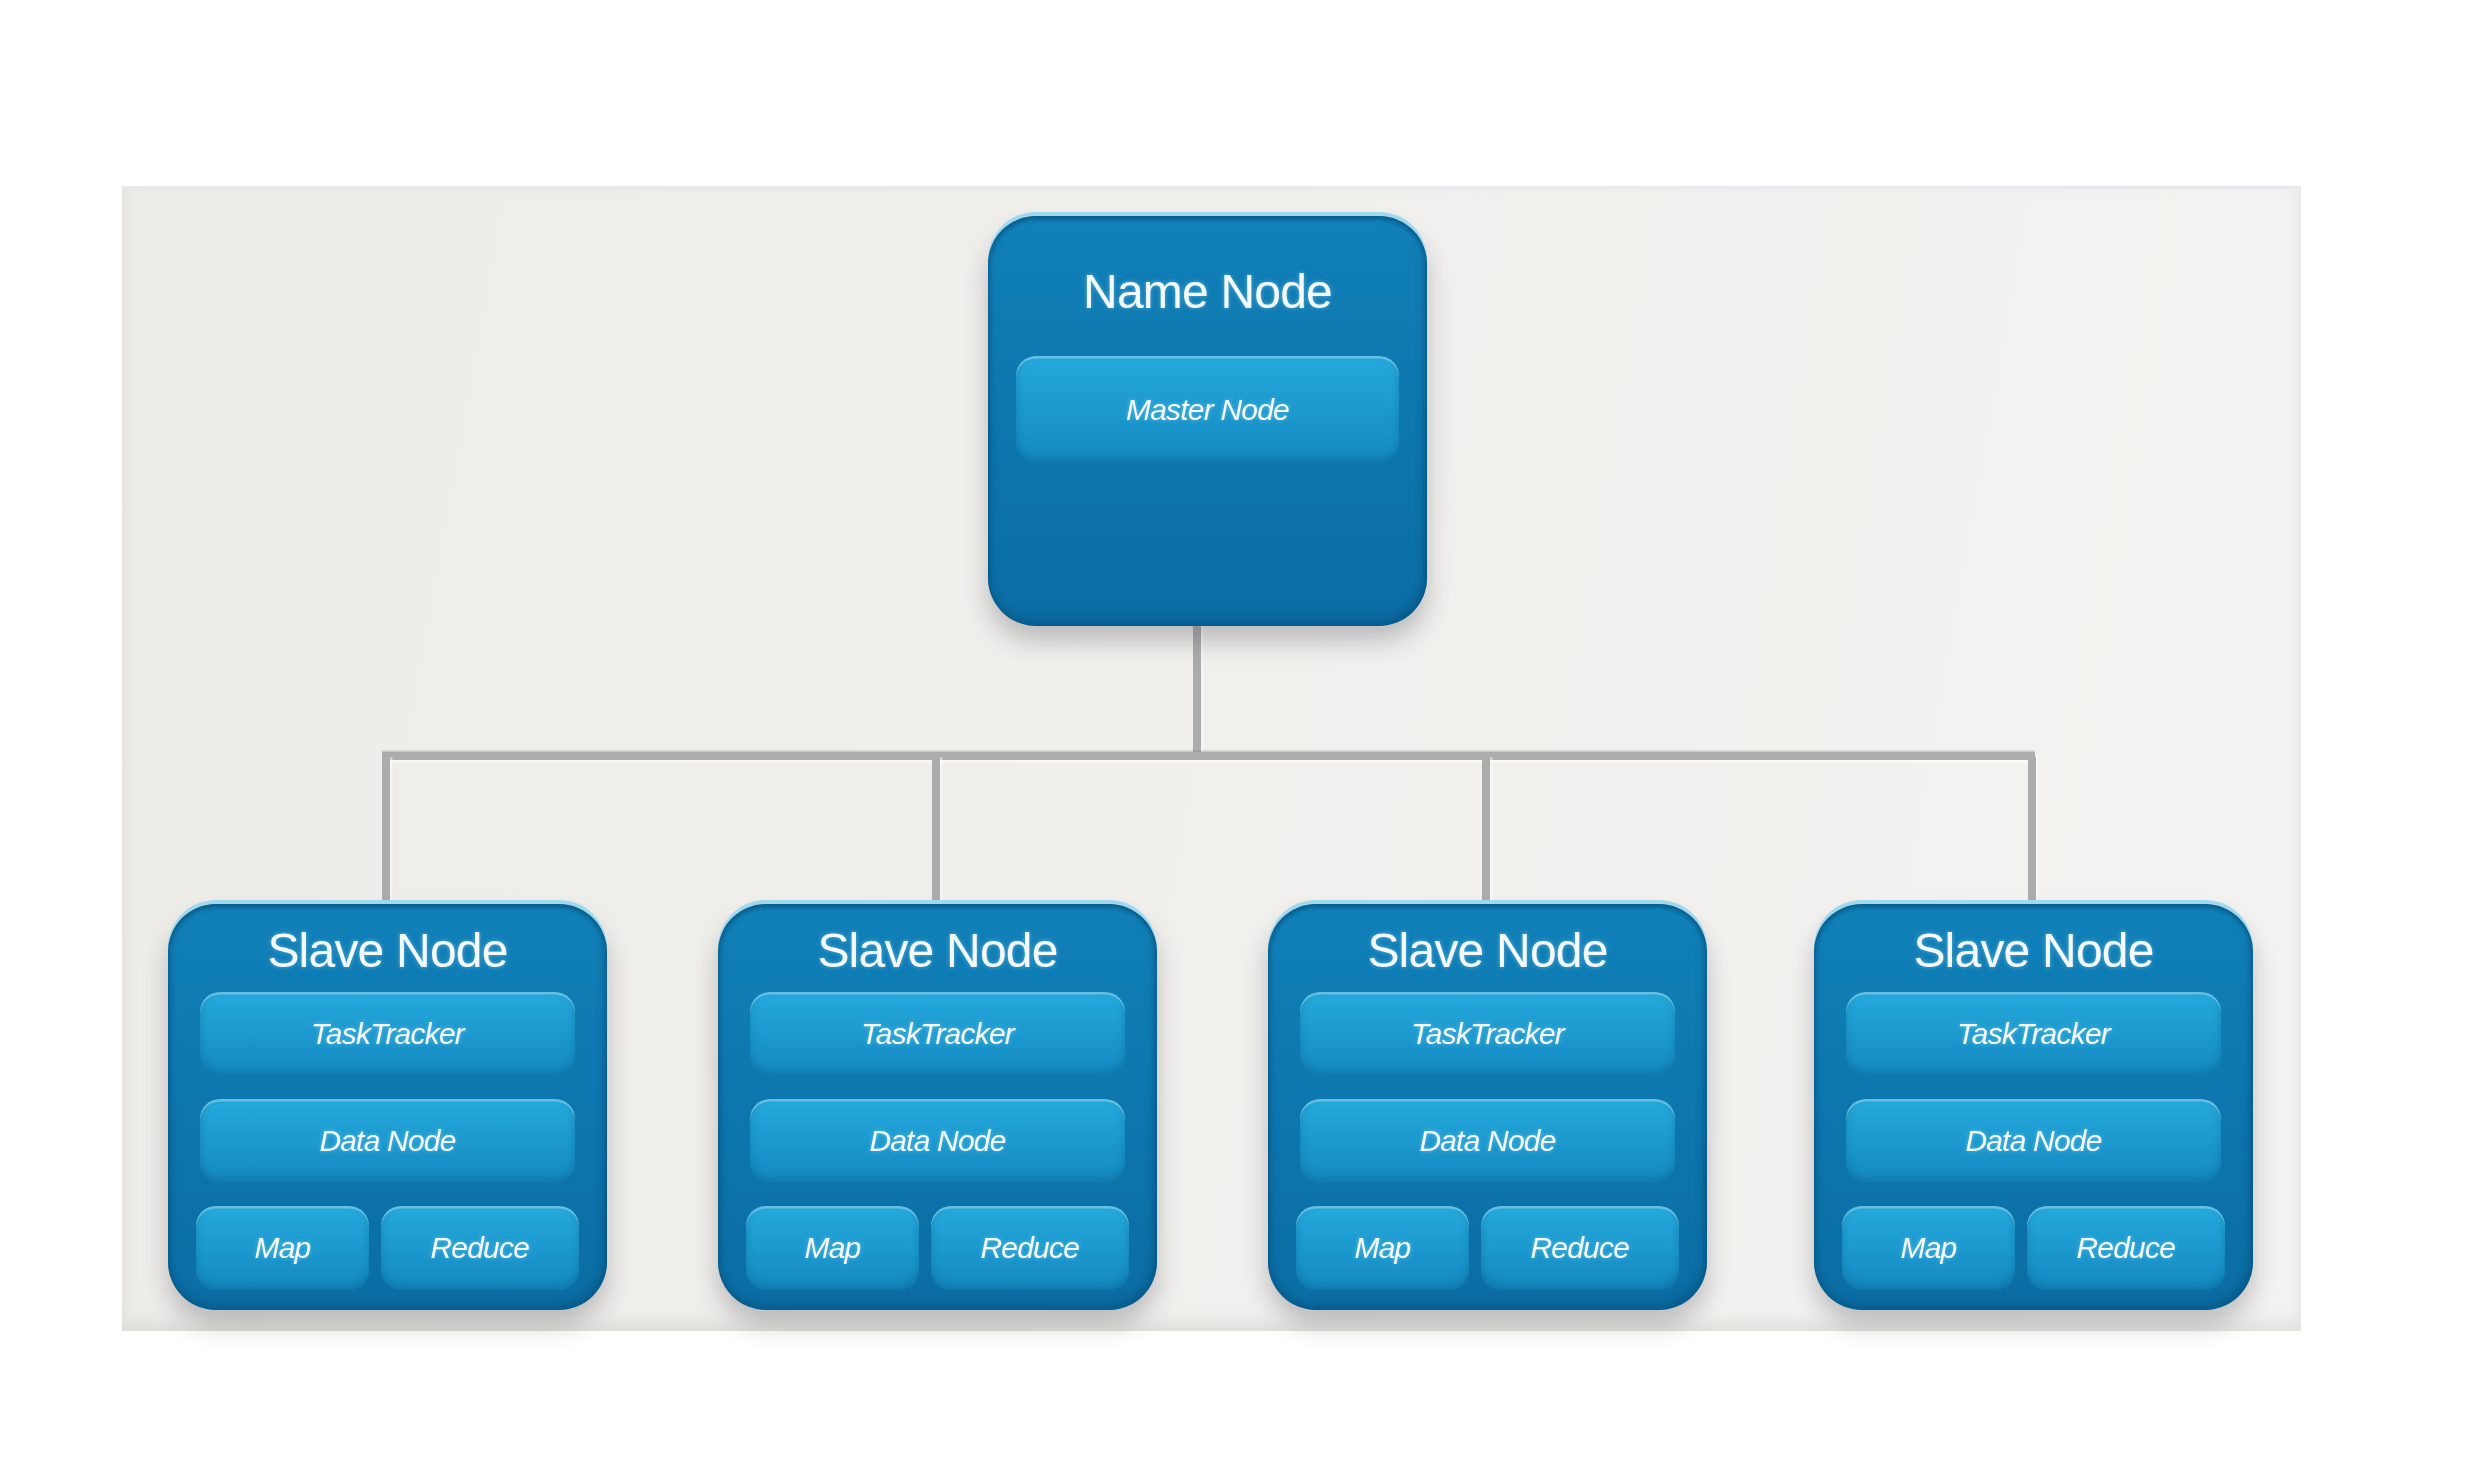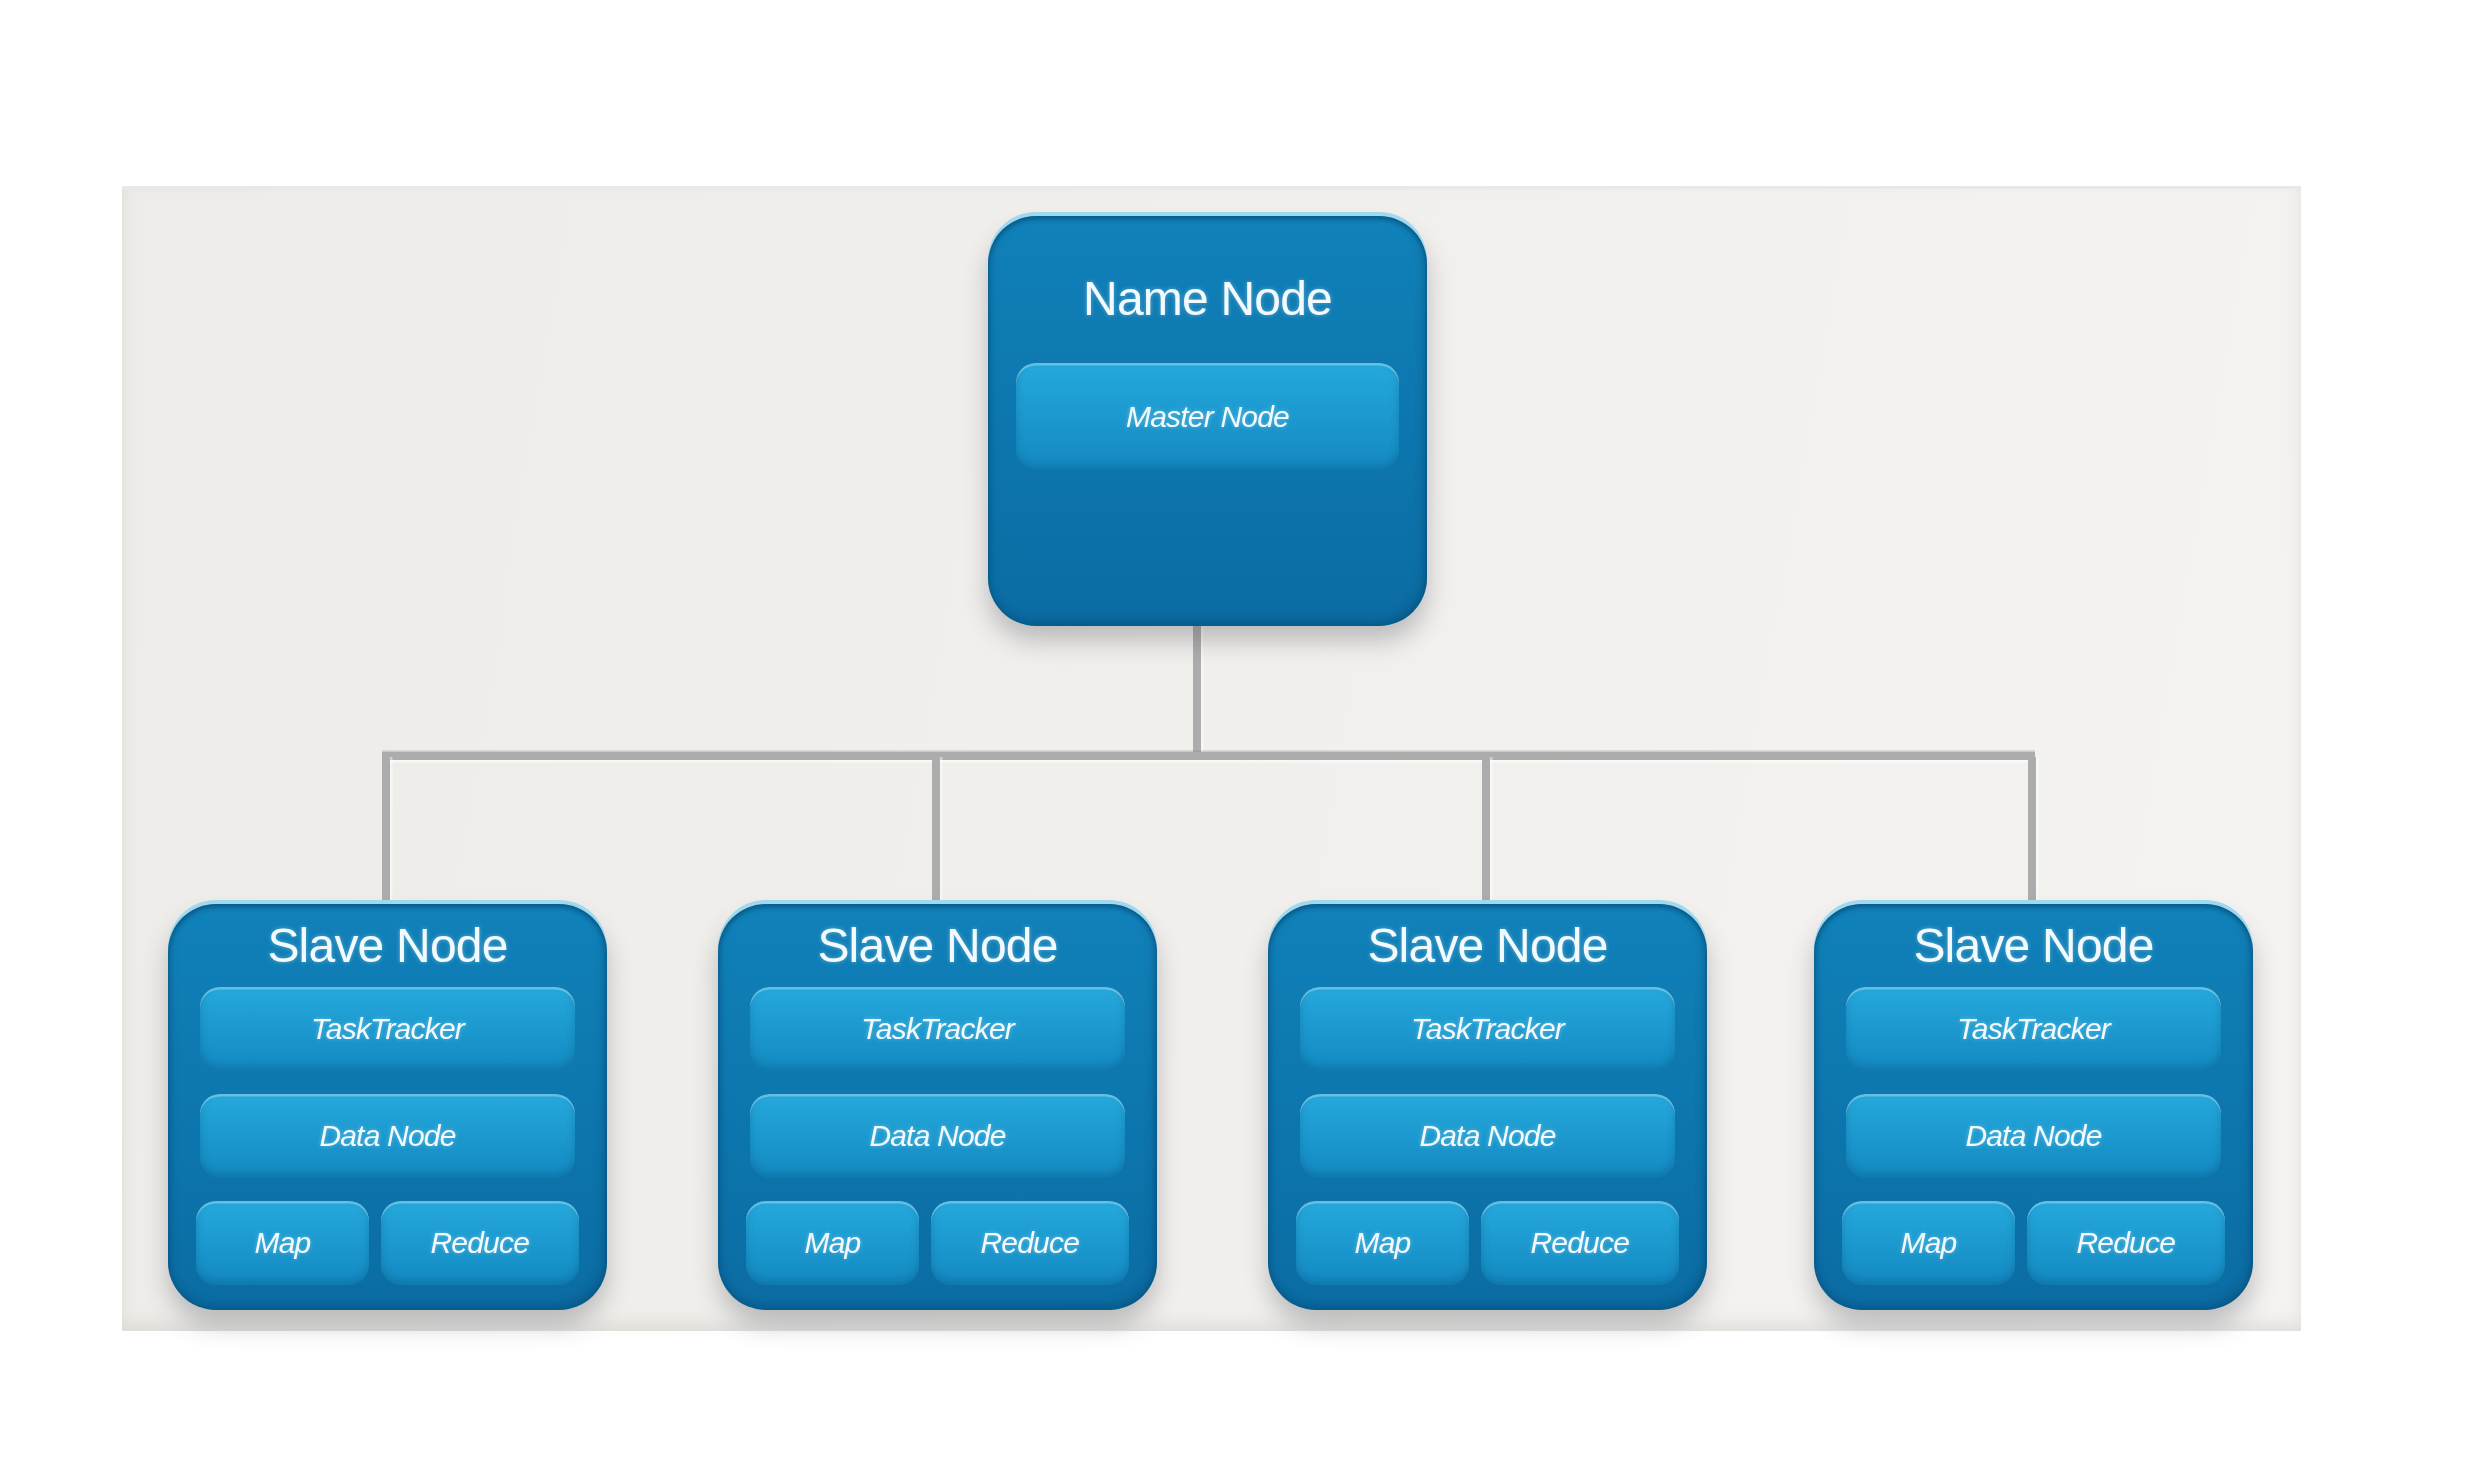"Name Node" .master .title { padding-top: 18px -> 11px }
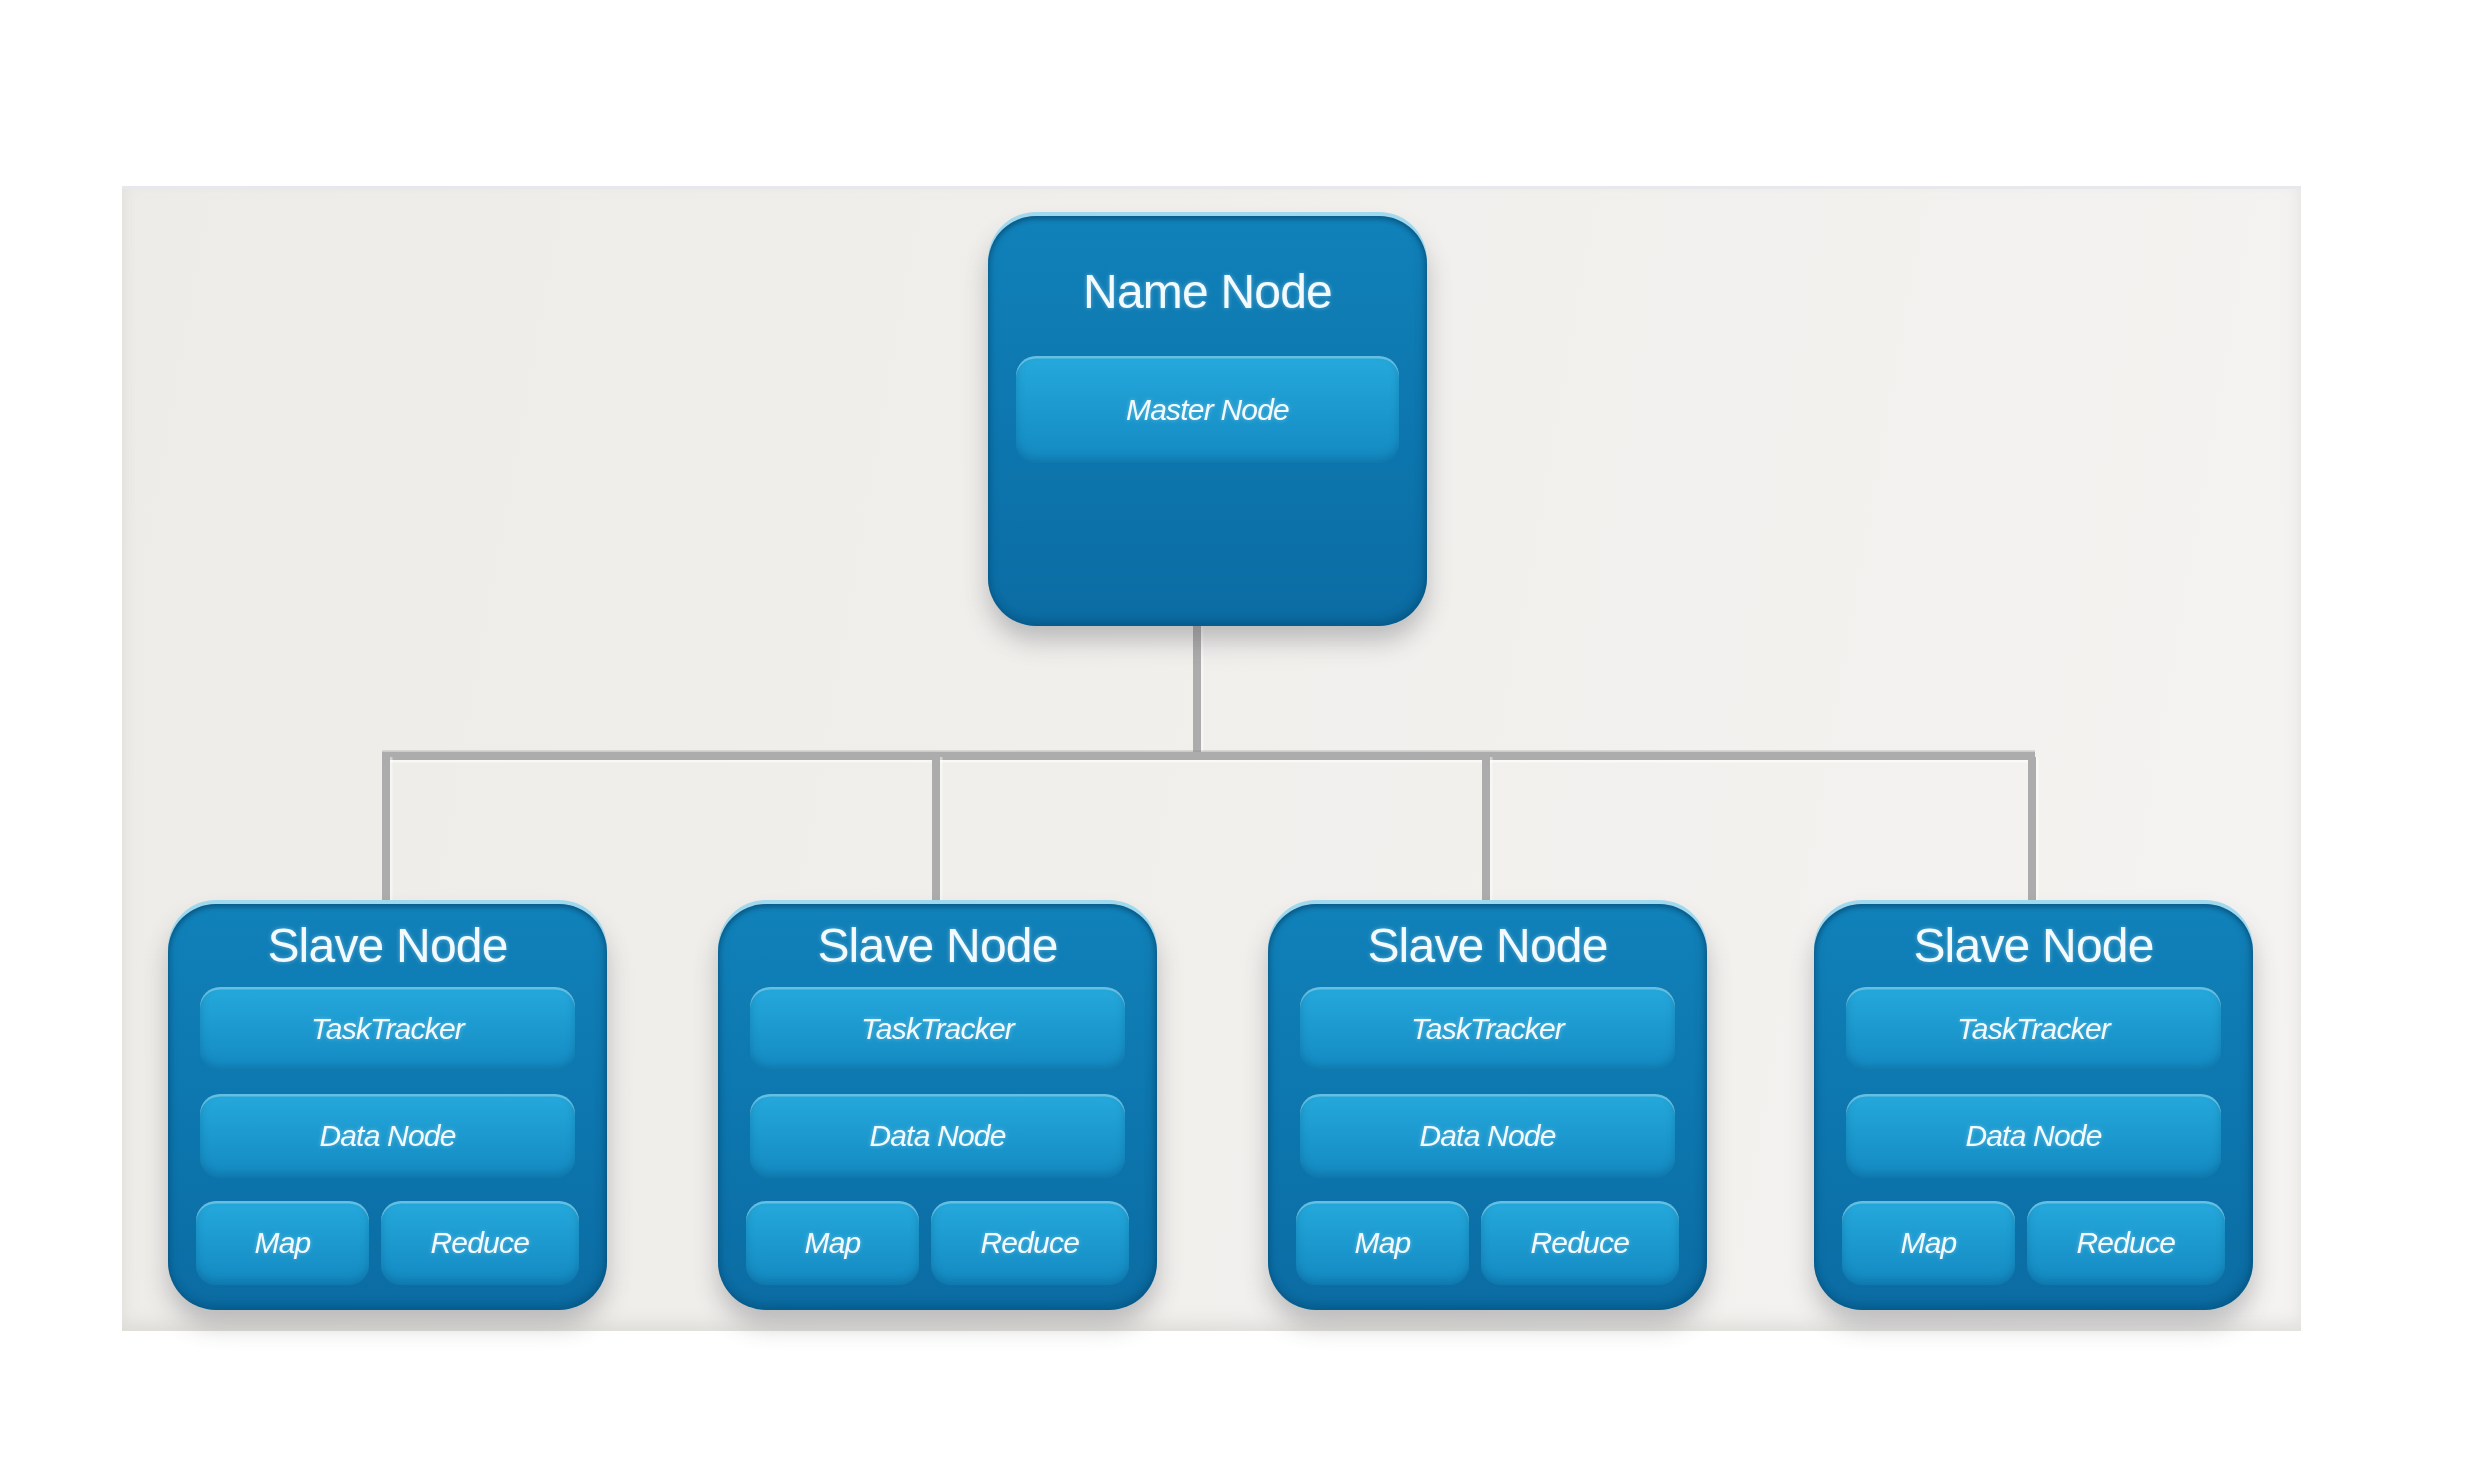"Slave Node" .slave .title { padding-top: none -> 5px }
